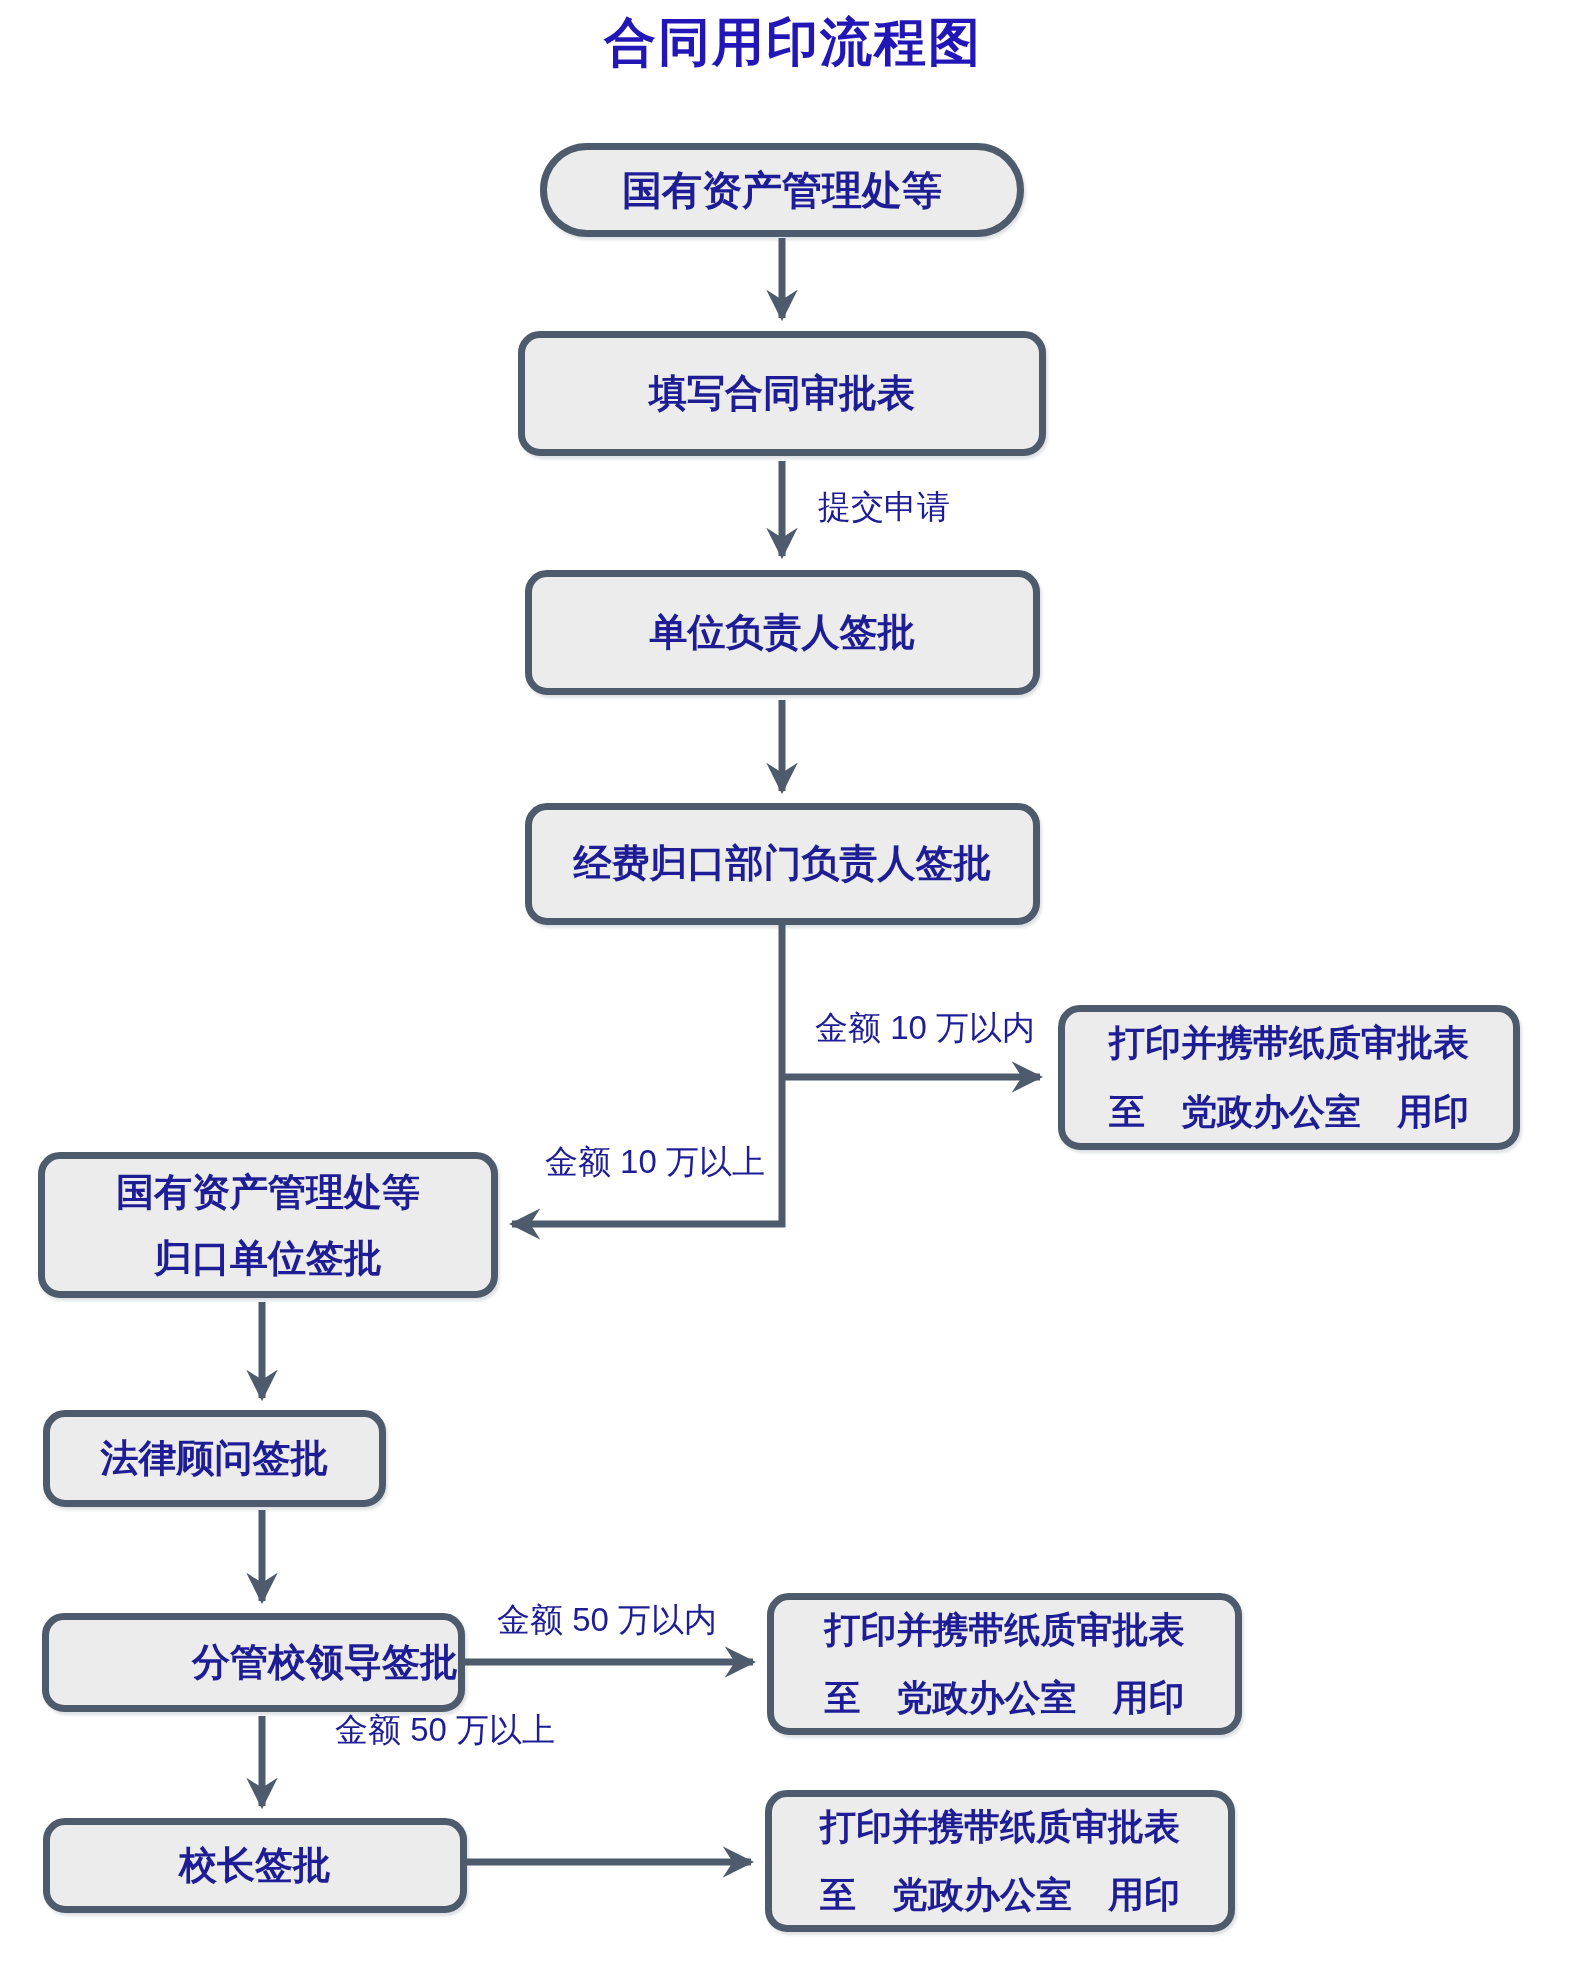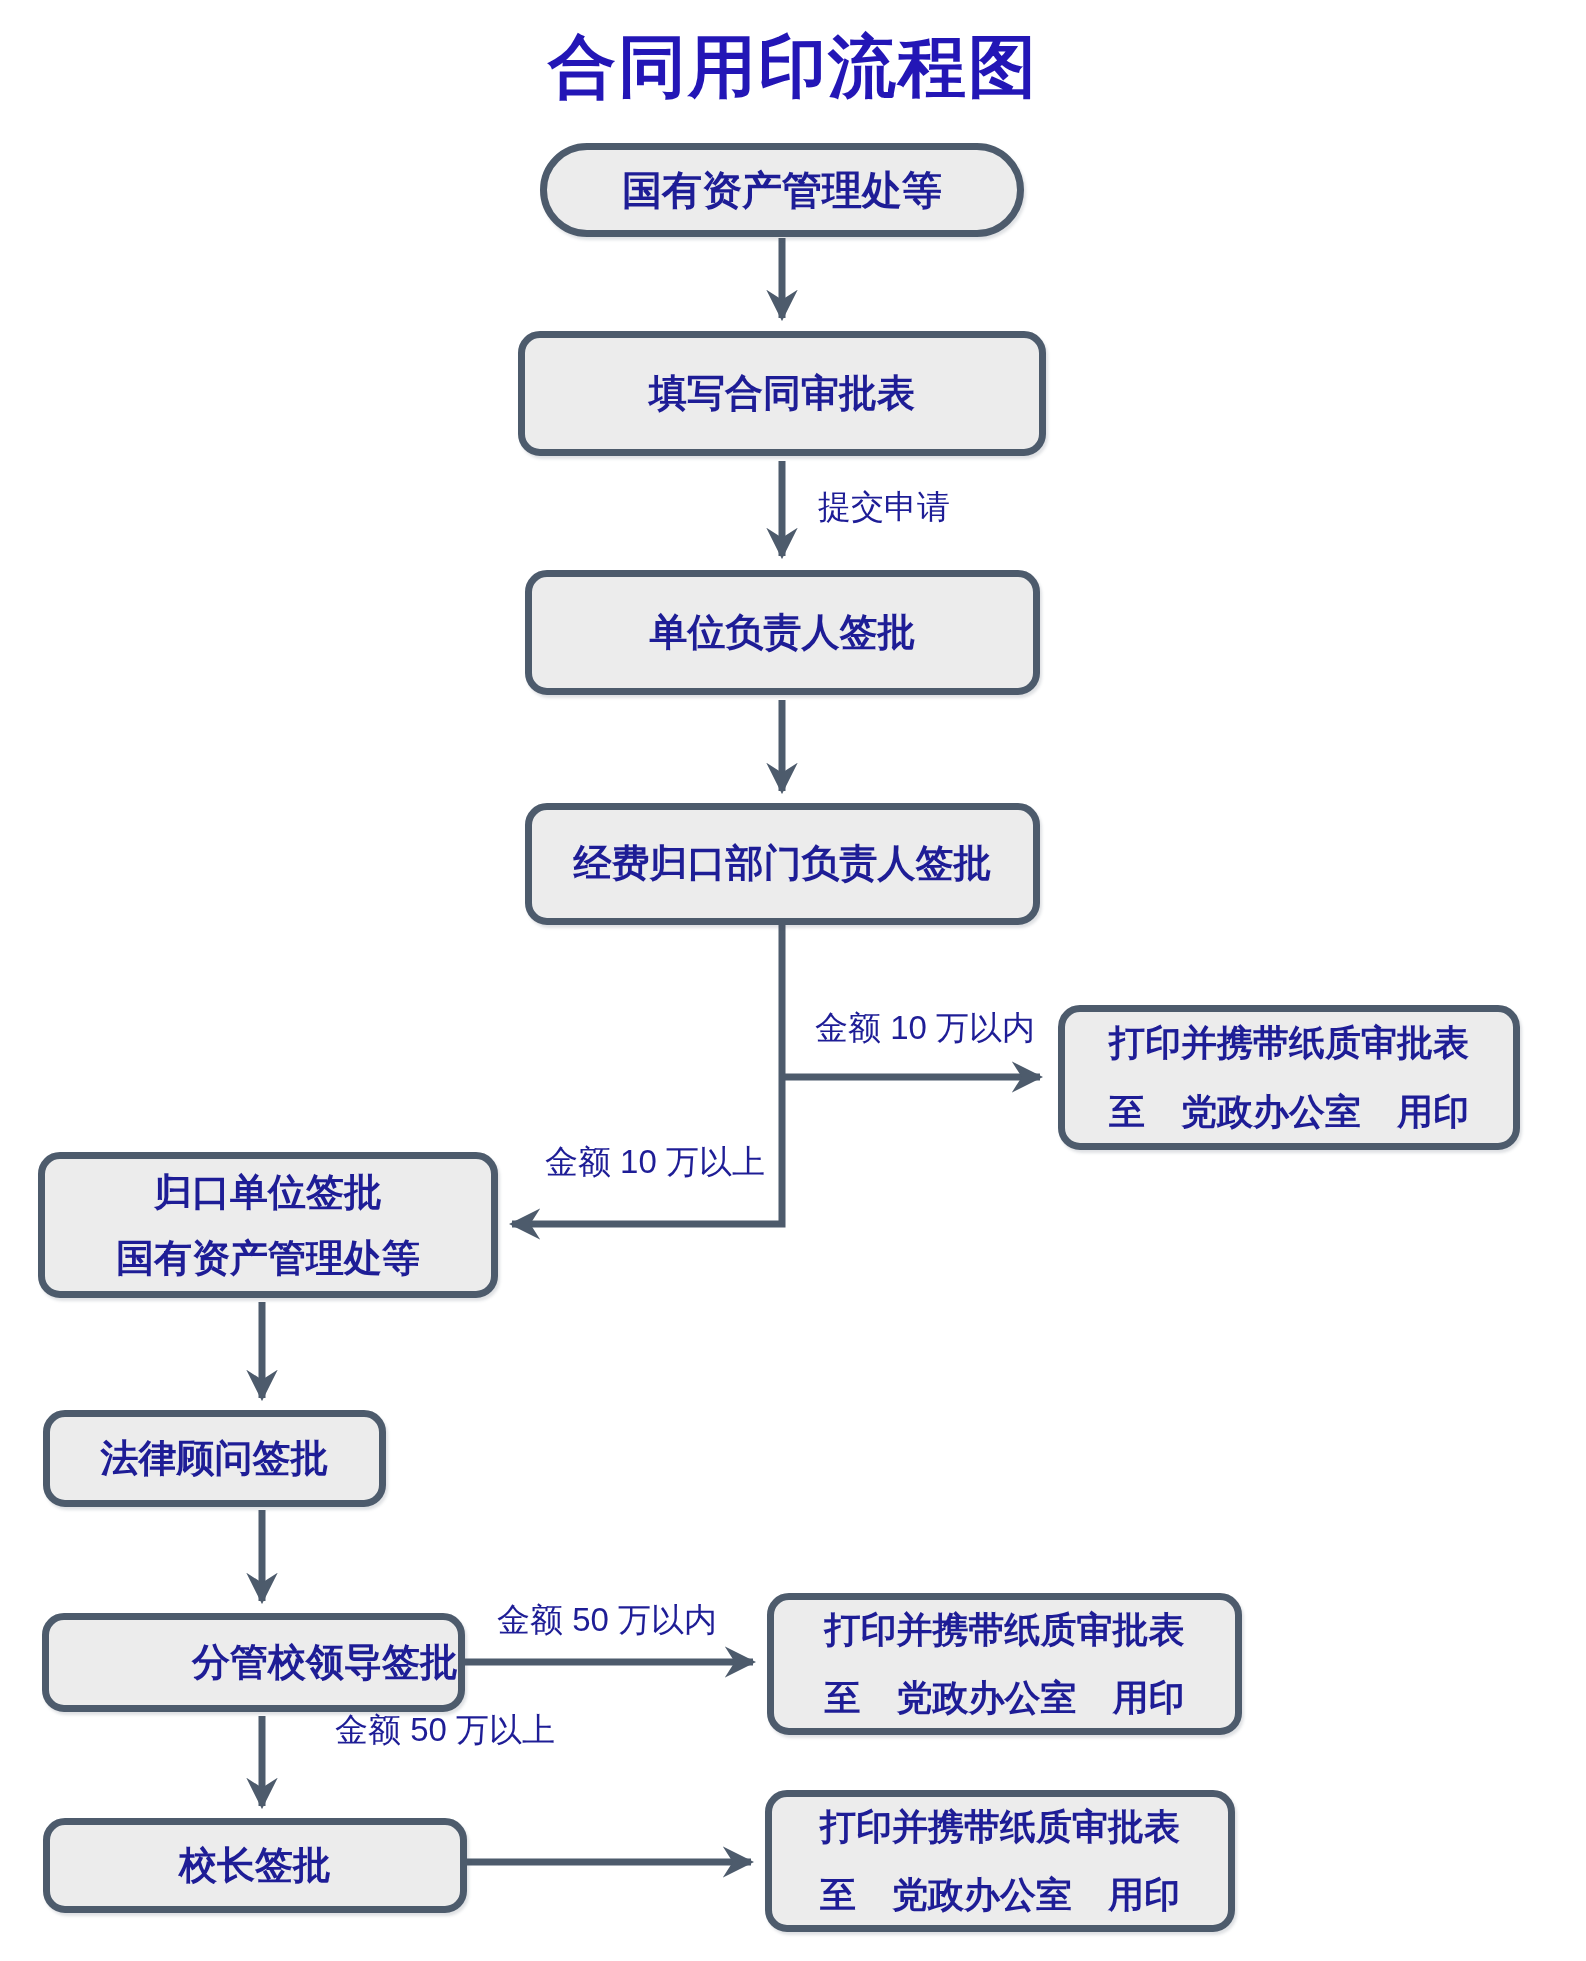"合同用印流程图" .page-title { font-size: 68px -> 52px; top: 22px -> 8px }
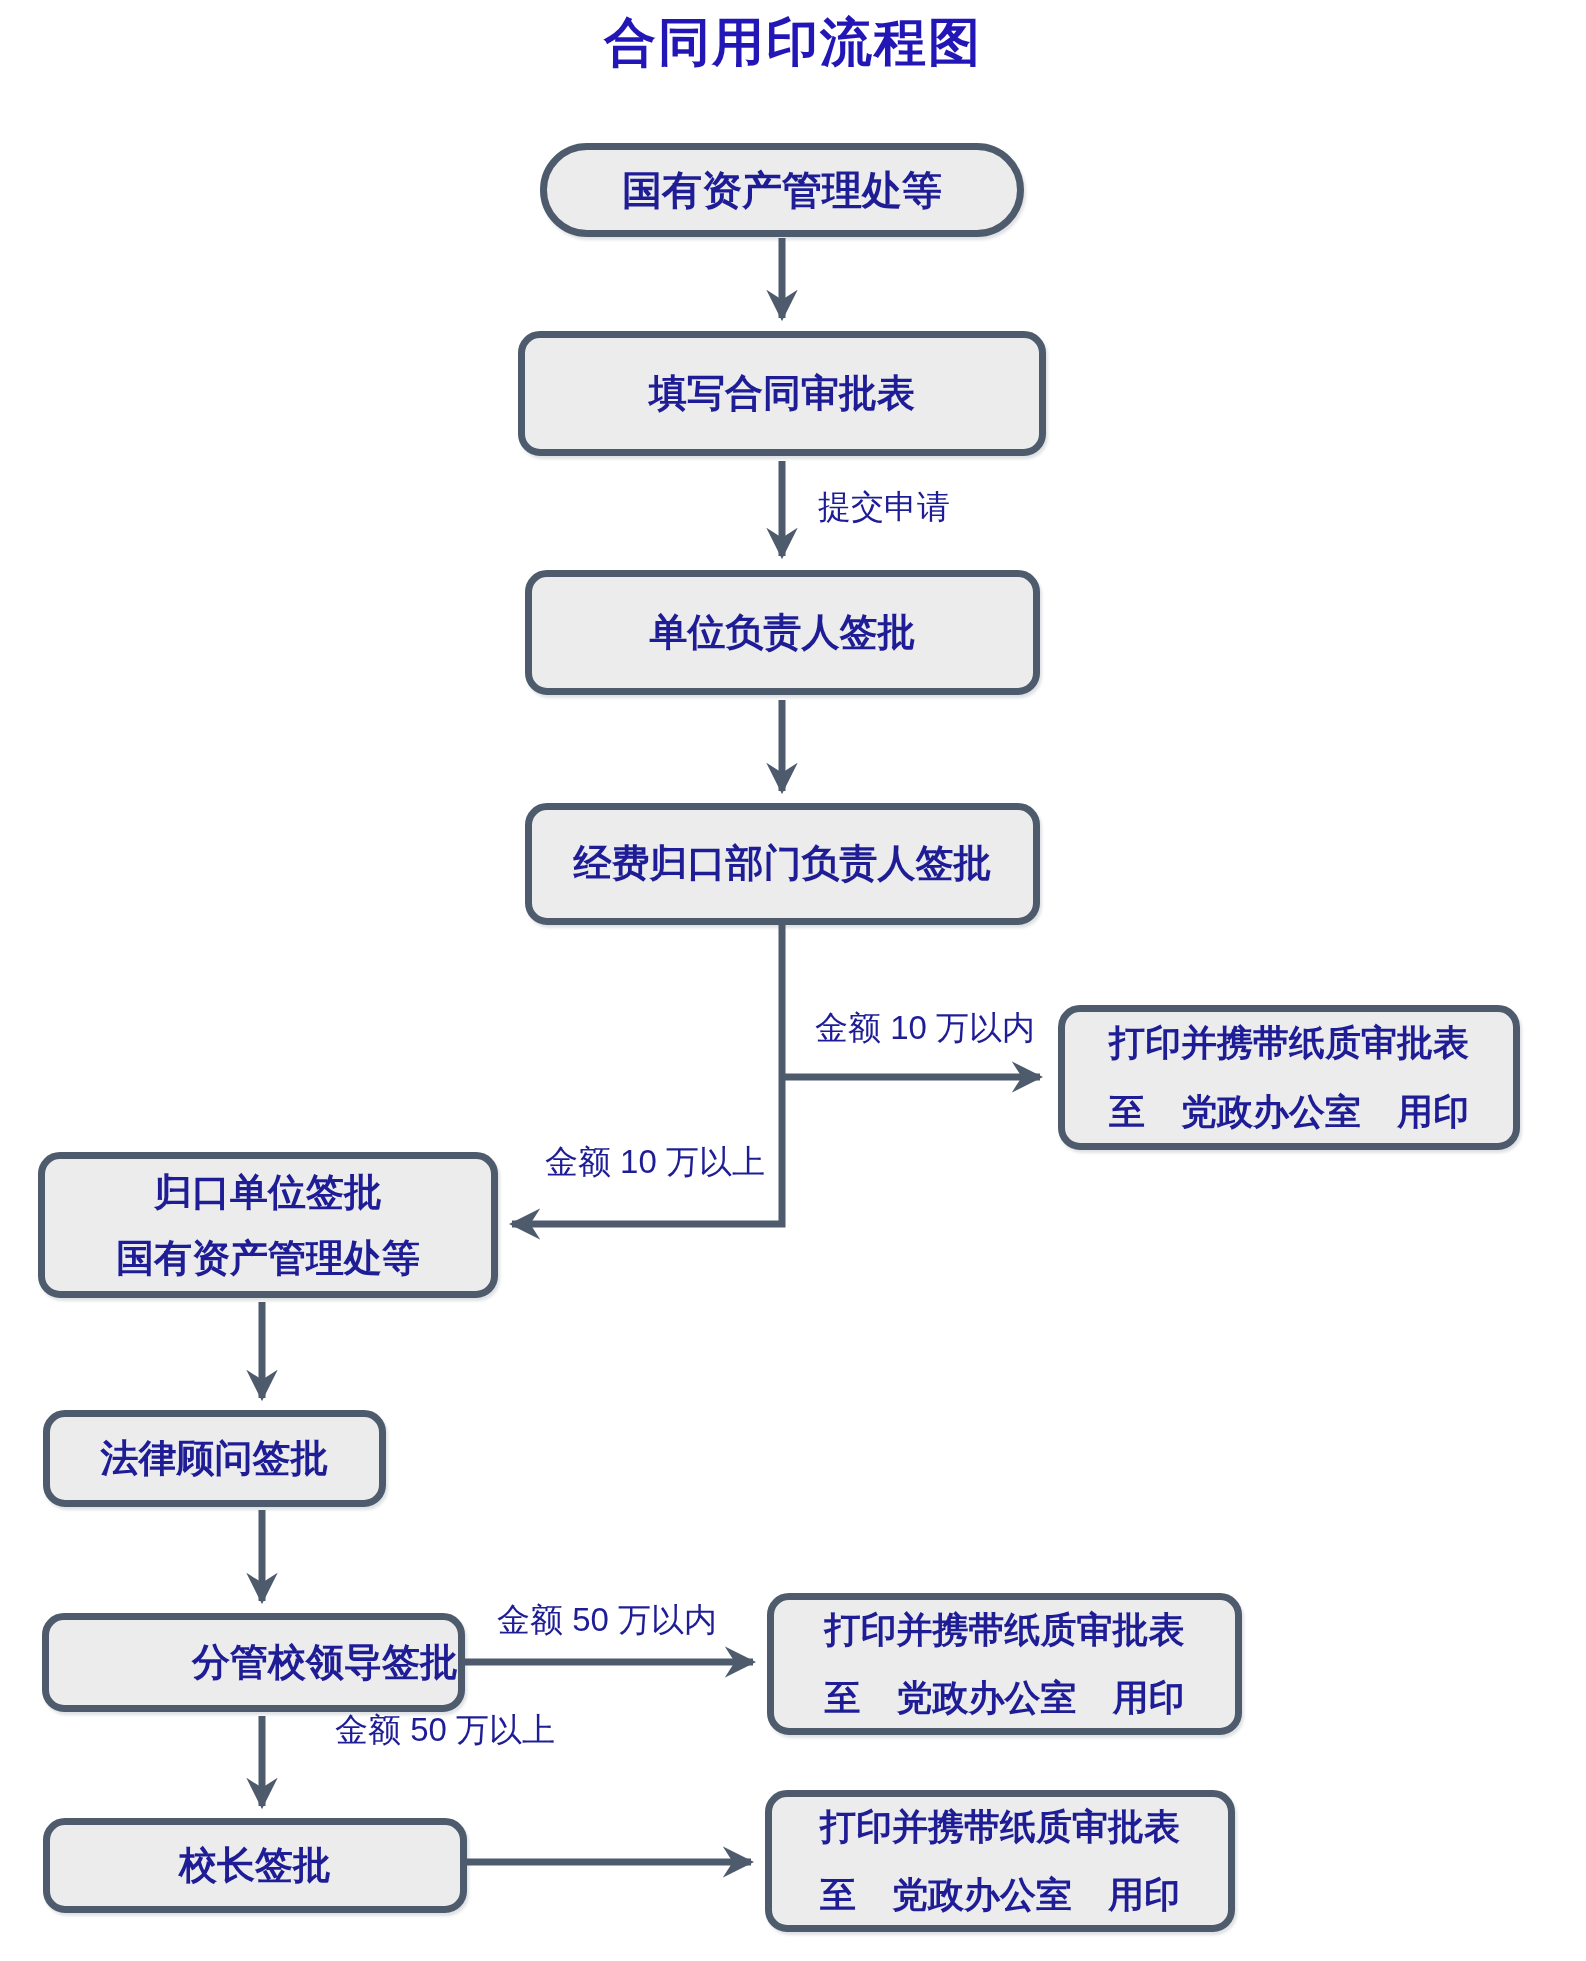"归口单位签批" span.line { order: before "国有资产管理处等" -> after "国有资产管理处等" }
